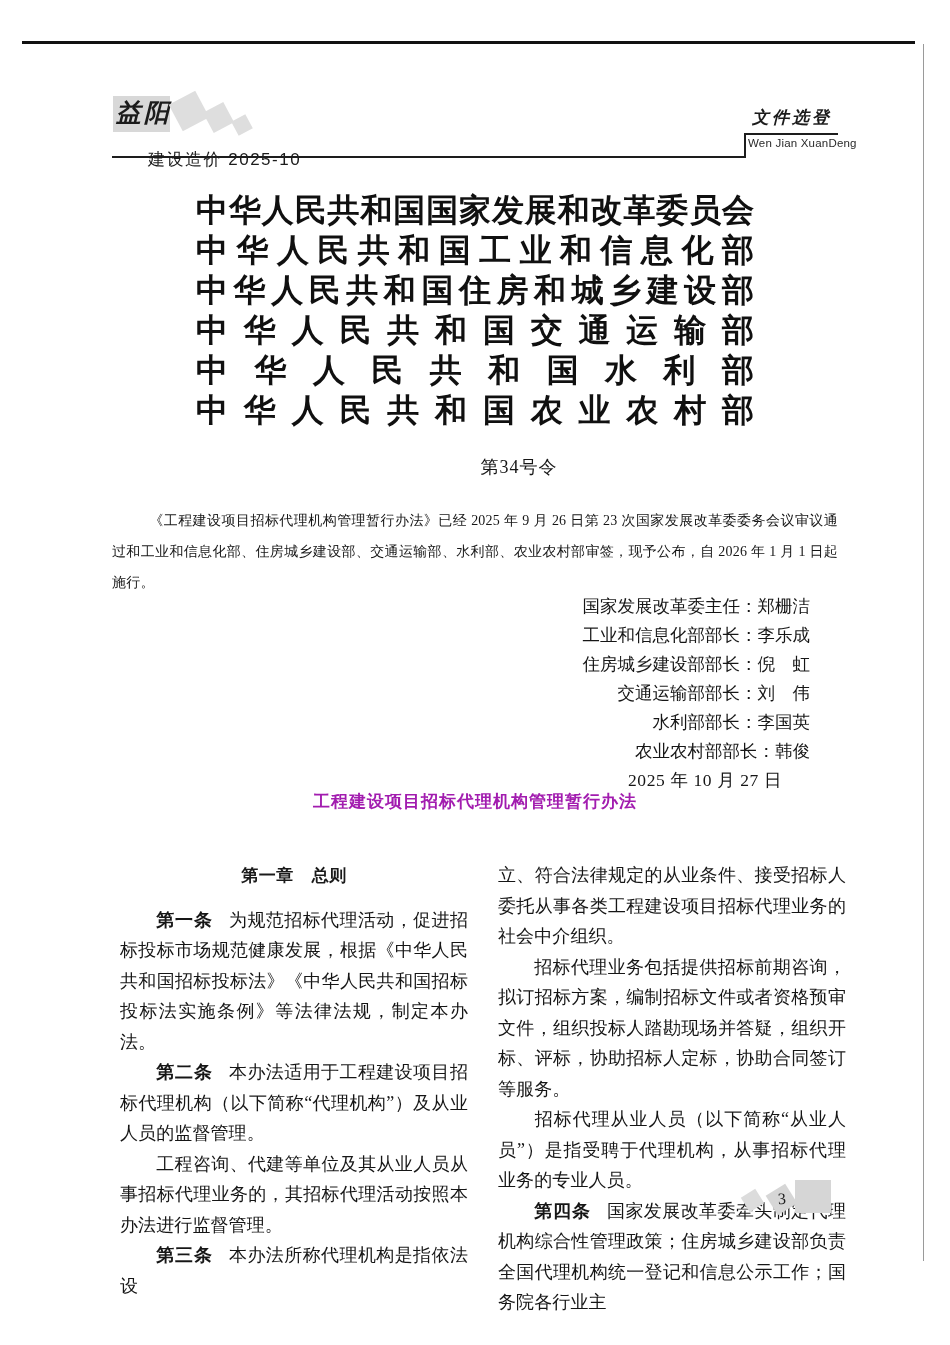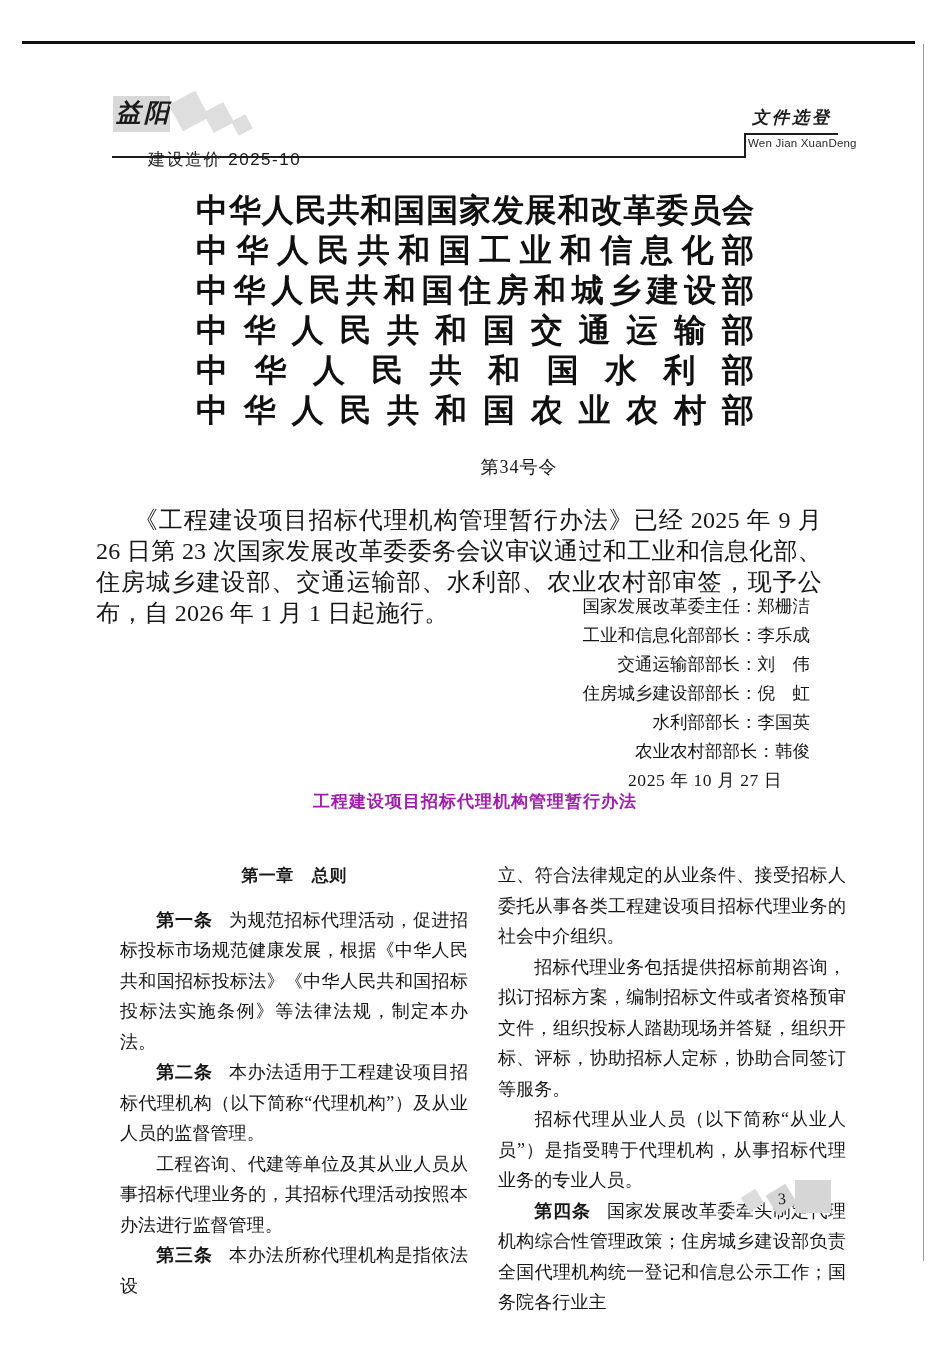"《工程建设项目招标代理机构管理暂行办法》已经 2025 年 9 月" .preamble { font-size: 24px -> 14px; left: 96px -> 112px }
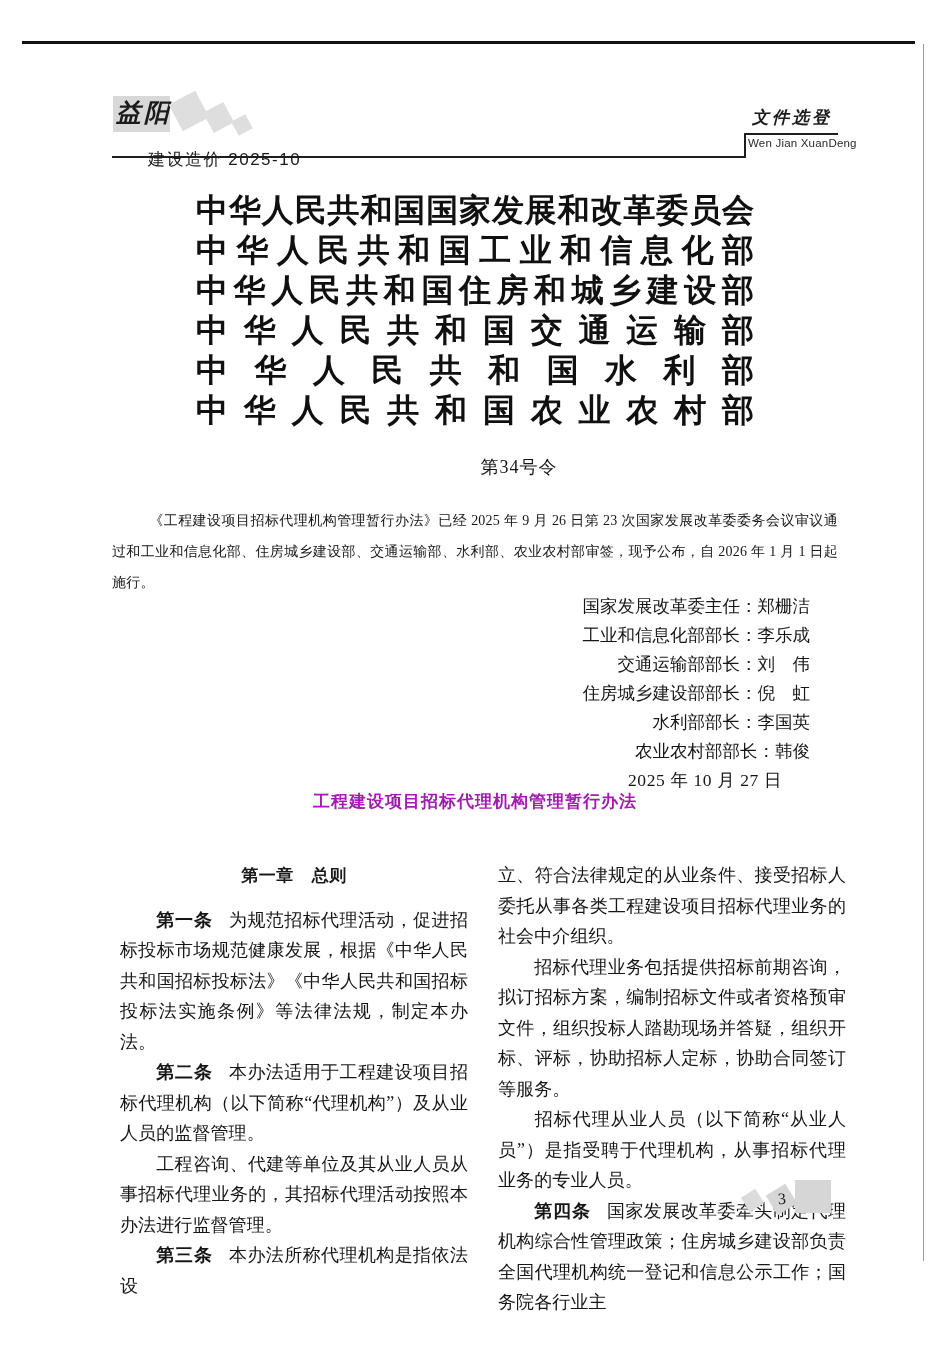"交通运输部部长：刘 伟" div.sig-row { order: before "住房城乡建设部部长：倪 虹" -> after "住房城乡建设部部长：倪 虹" }
